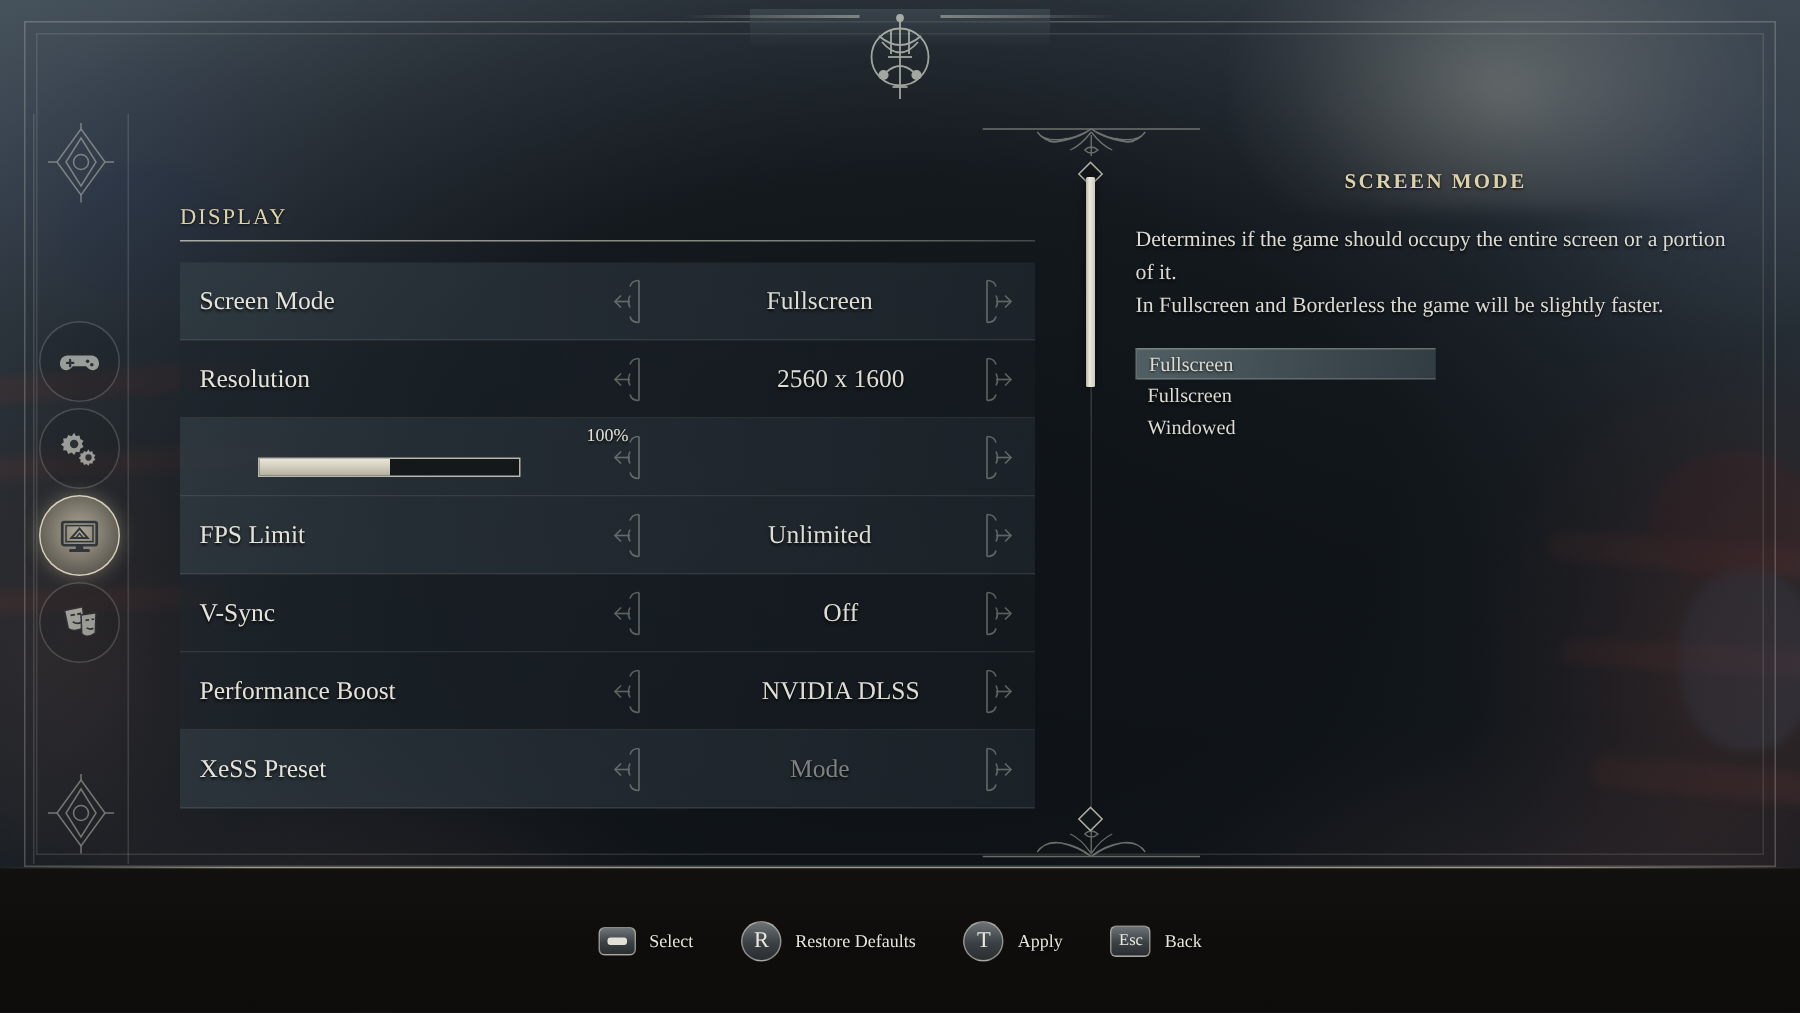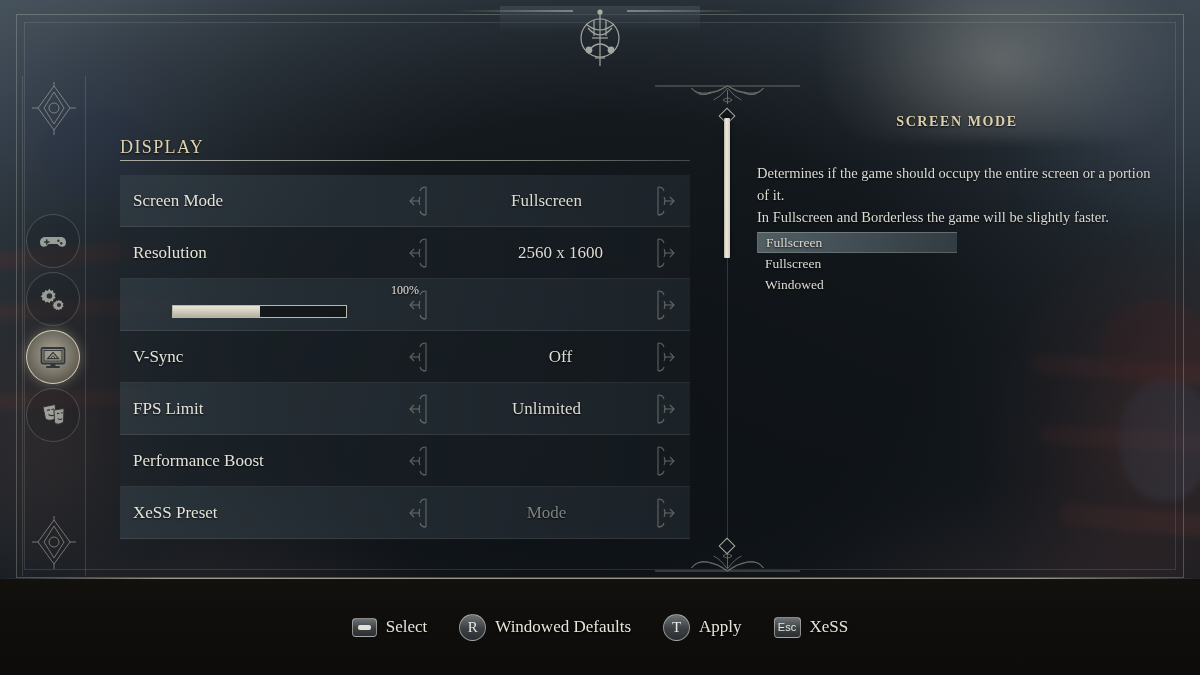"DISPLAY" .settings-title { font-size: 18px -> 15px }
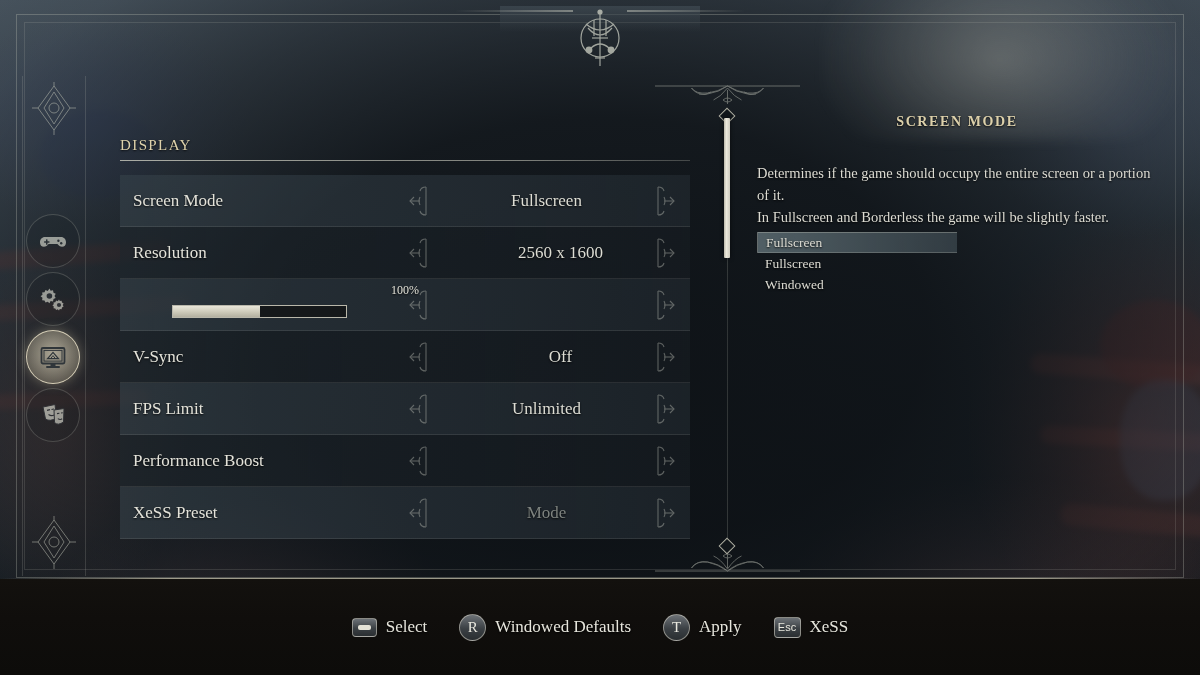"Determines if the game should" .desc-body { margin-top: 32px -> 19px }
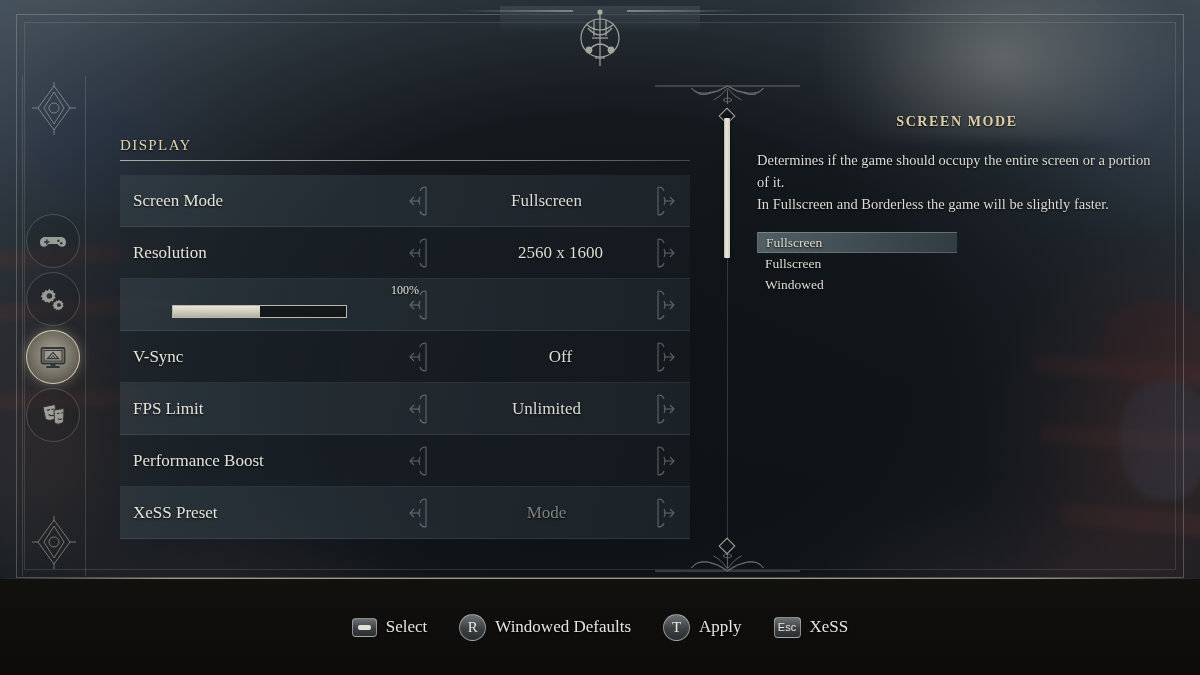"V-Sync" div.row { order: before "FPS Limit" -> after "FPS Limit" }
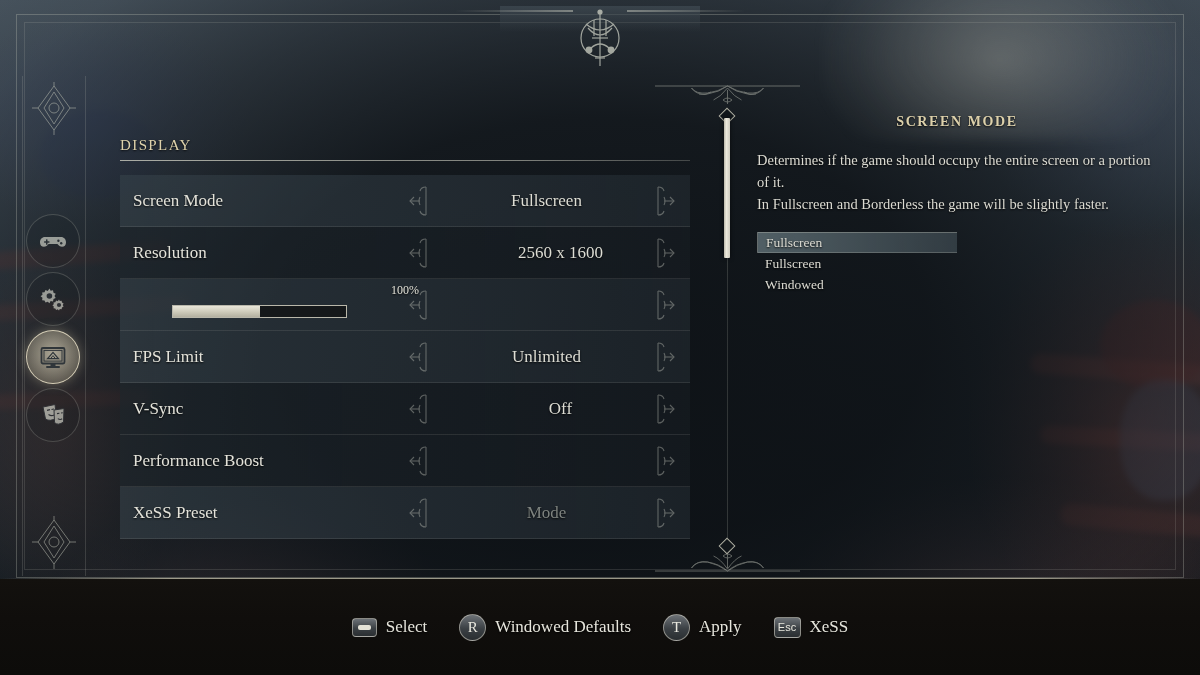"NVIDIA DLSS" div.row-value { html: none -> <div>NVIDIA DLSS</div> }
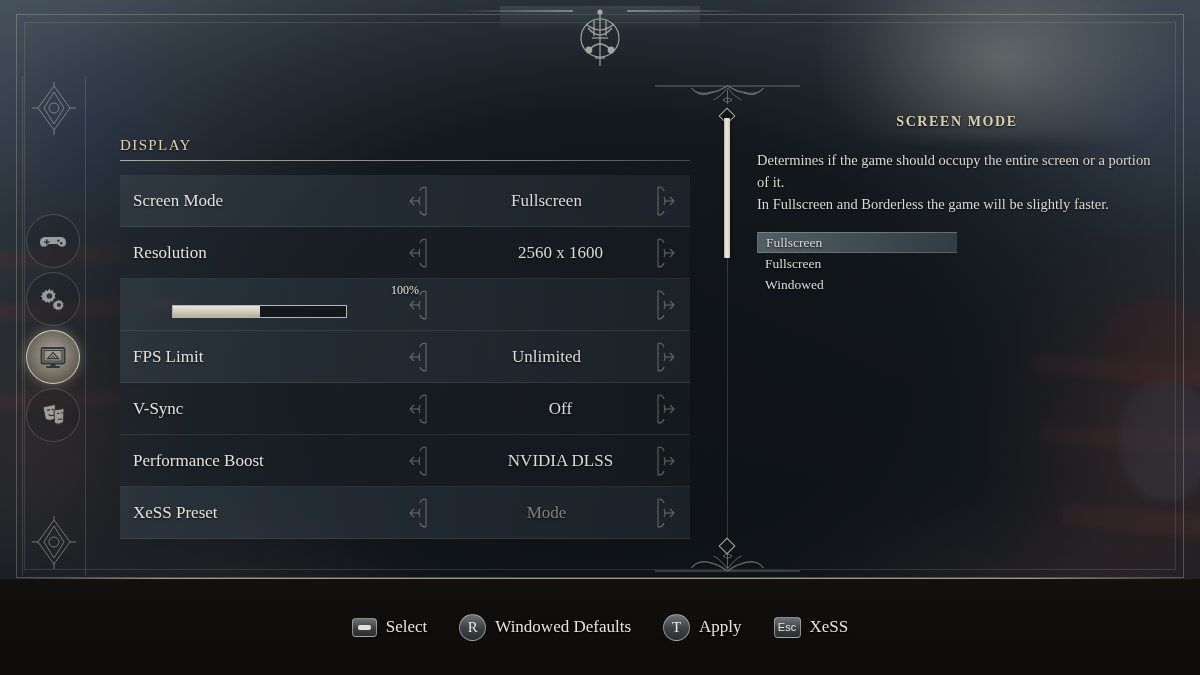"Select" .hint-label { font-size: 17px -> 12px }
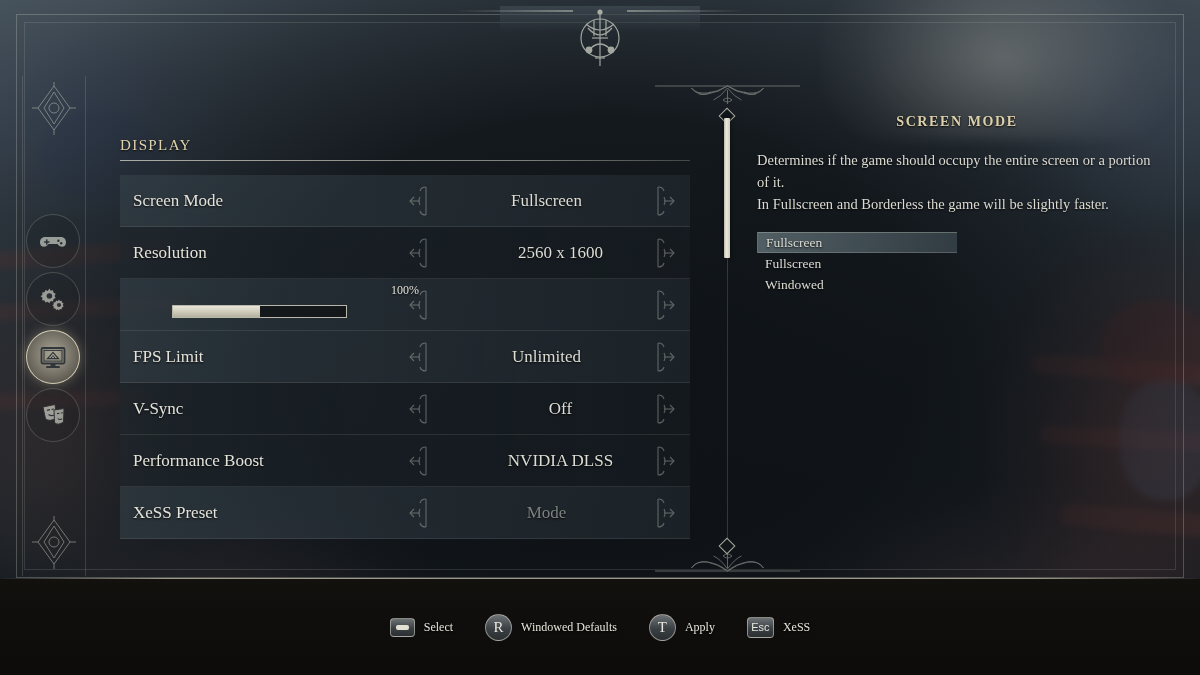"Windowed Defaults" div.hint-label { text: Windowed -> Restore }
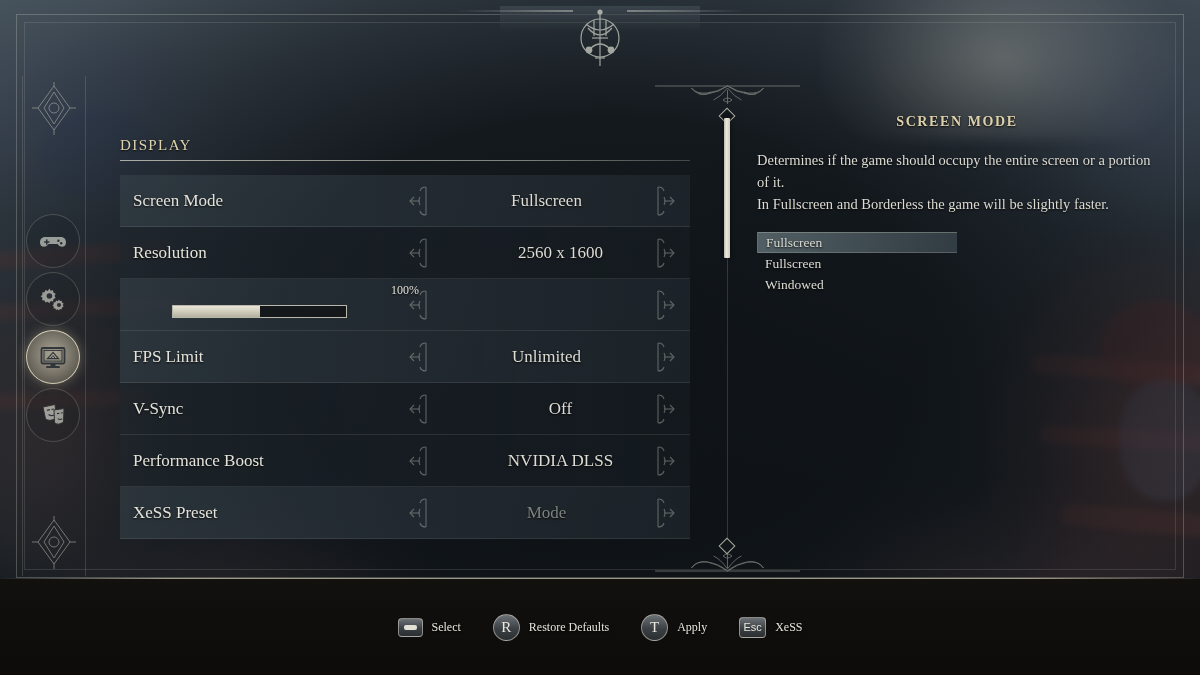"Esc" .key { font-family: Liberation Sans, sans-serif -> Liberation Serif, serif }
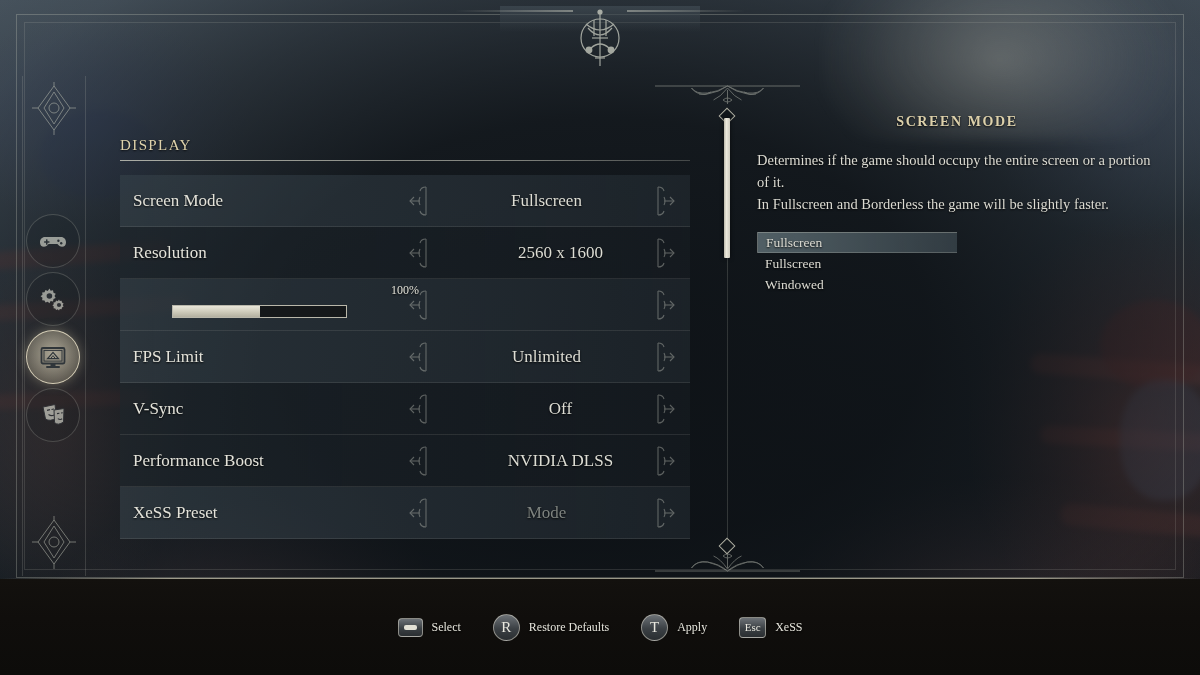"XeSS" div.hint-label { text: XeSS -> Back }
